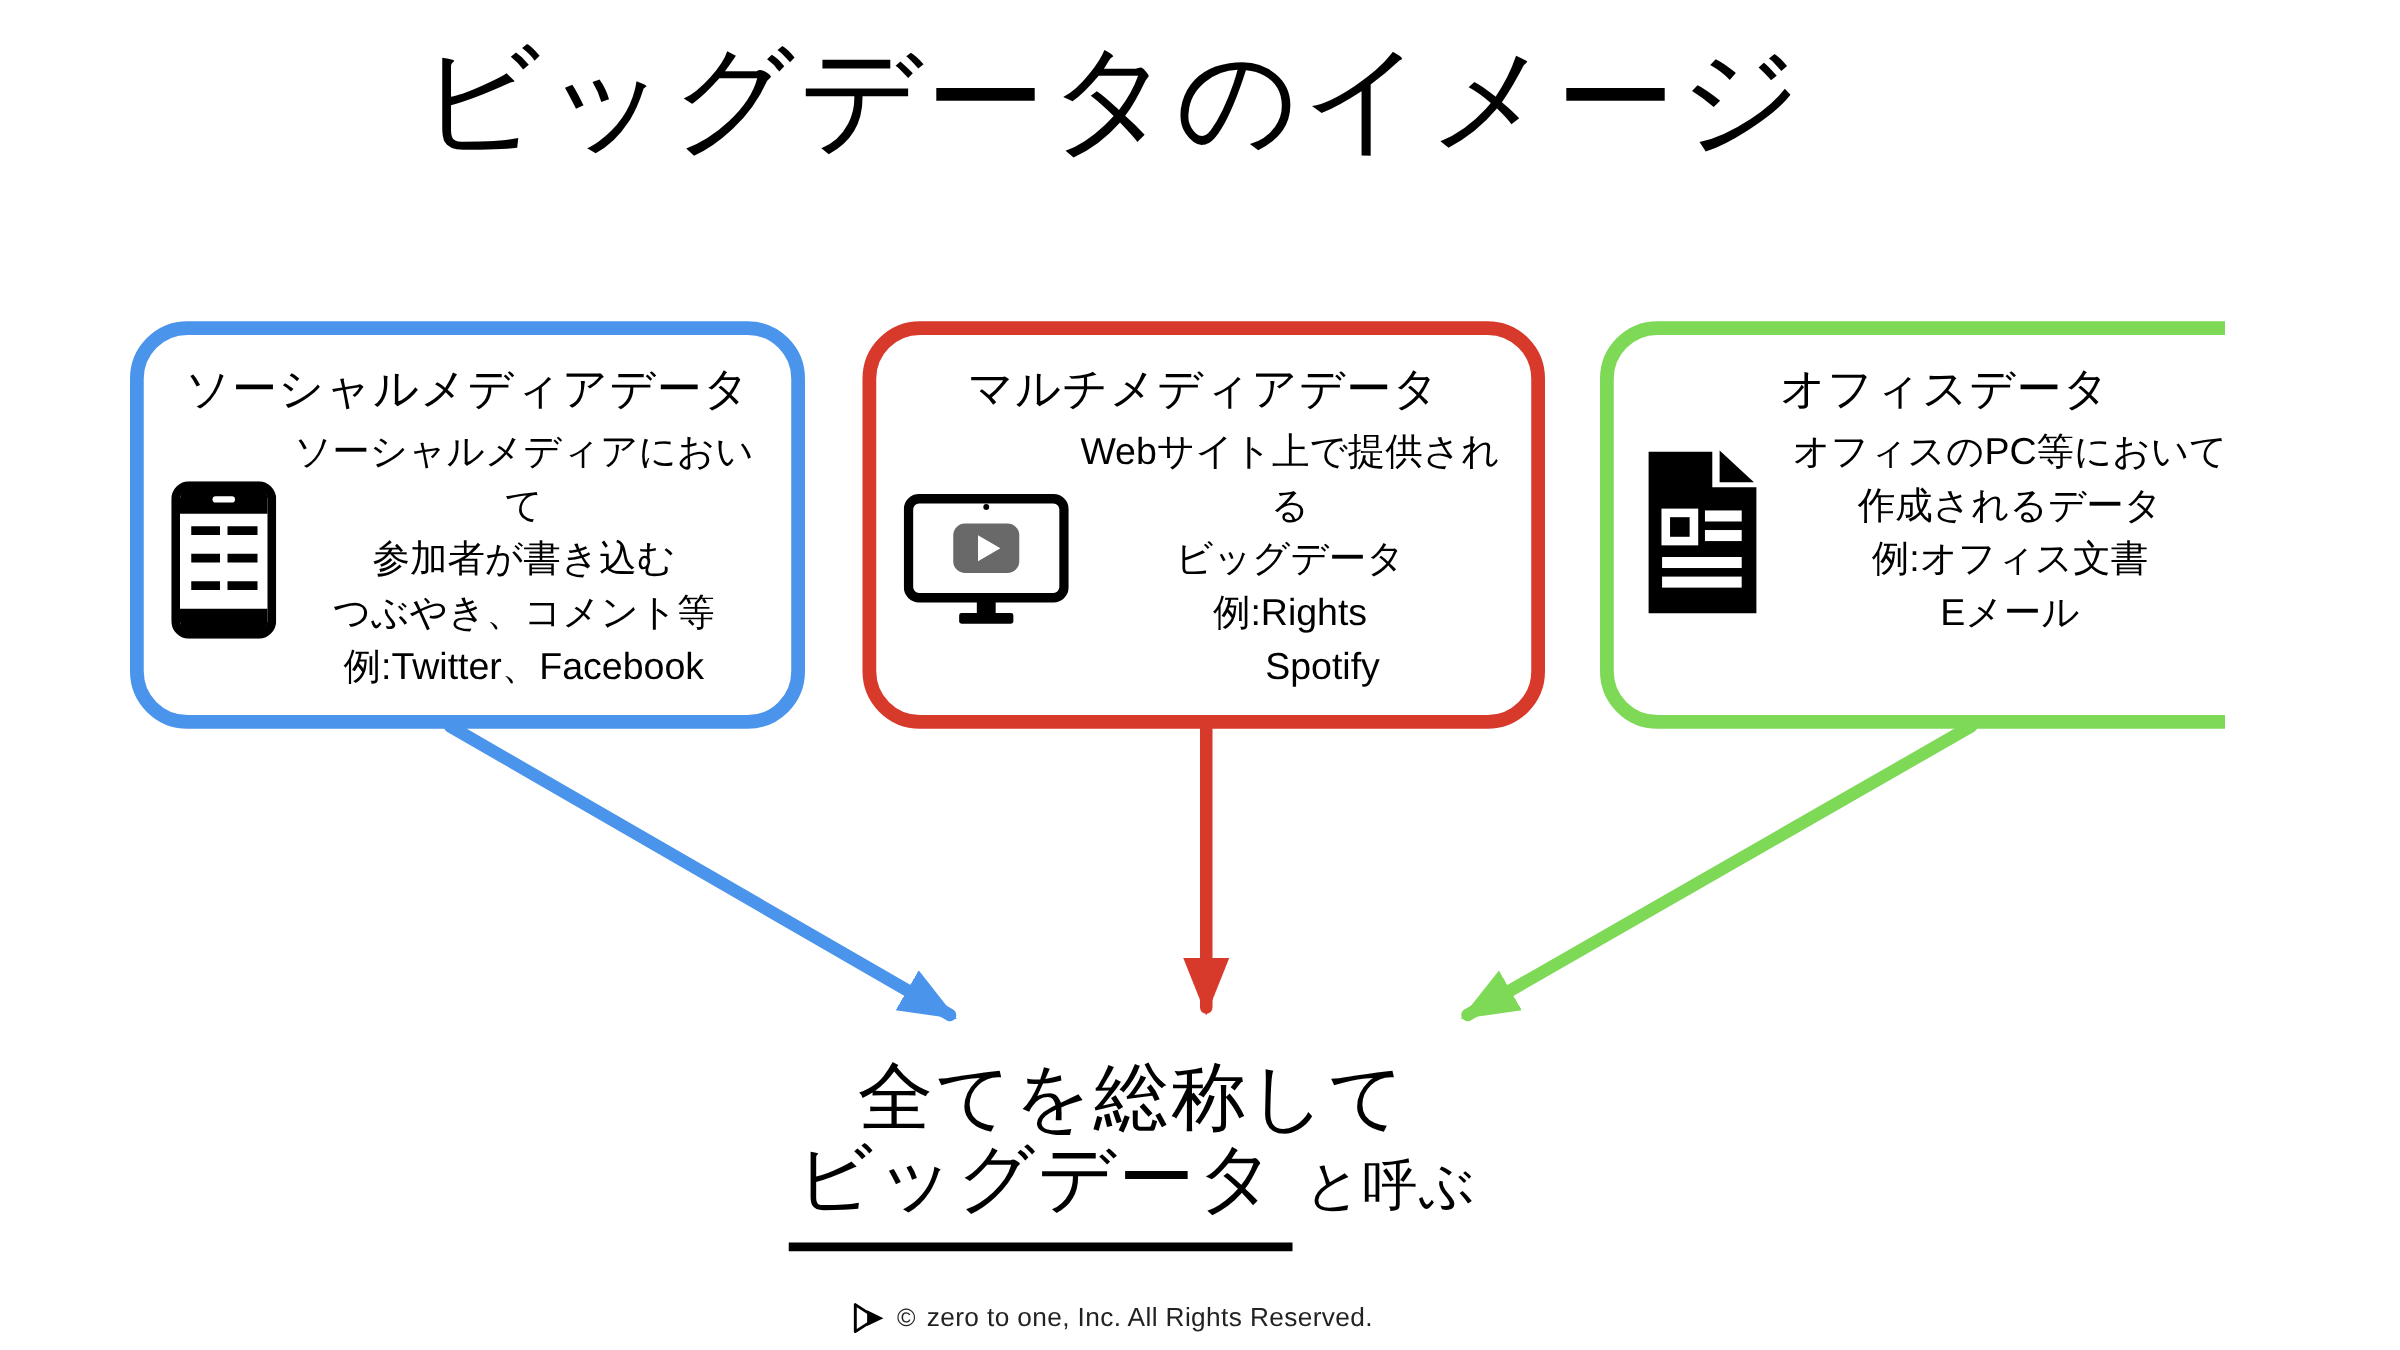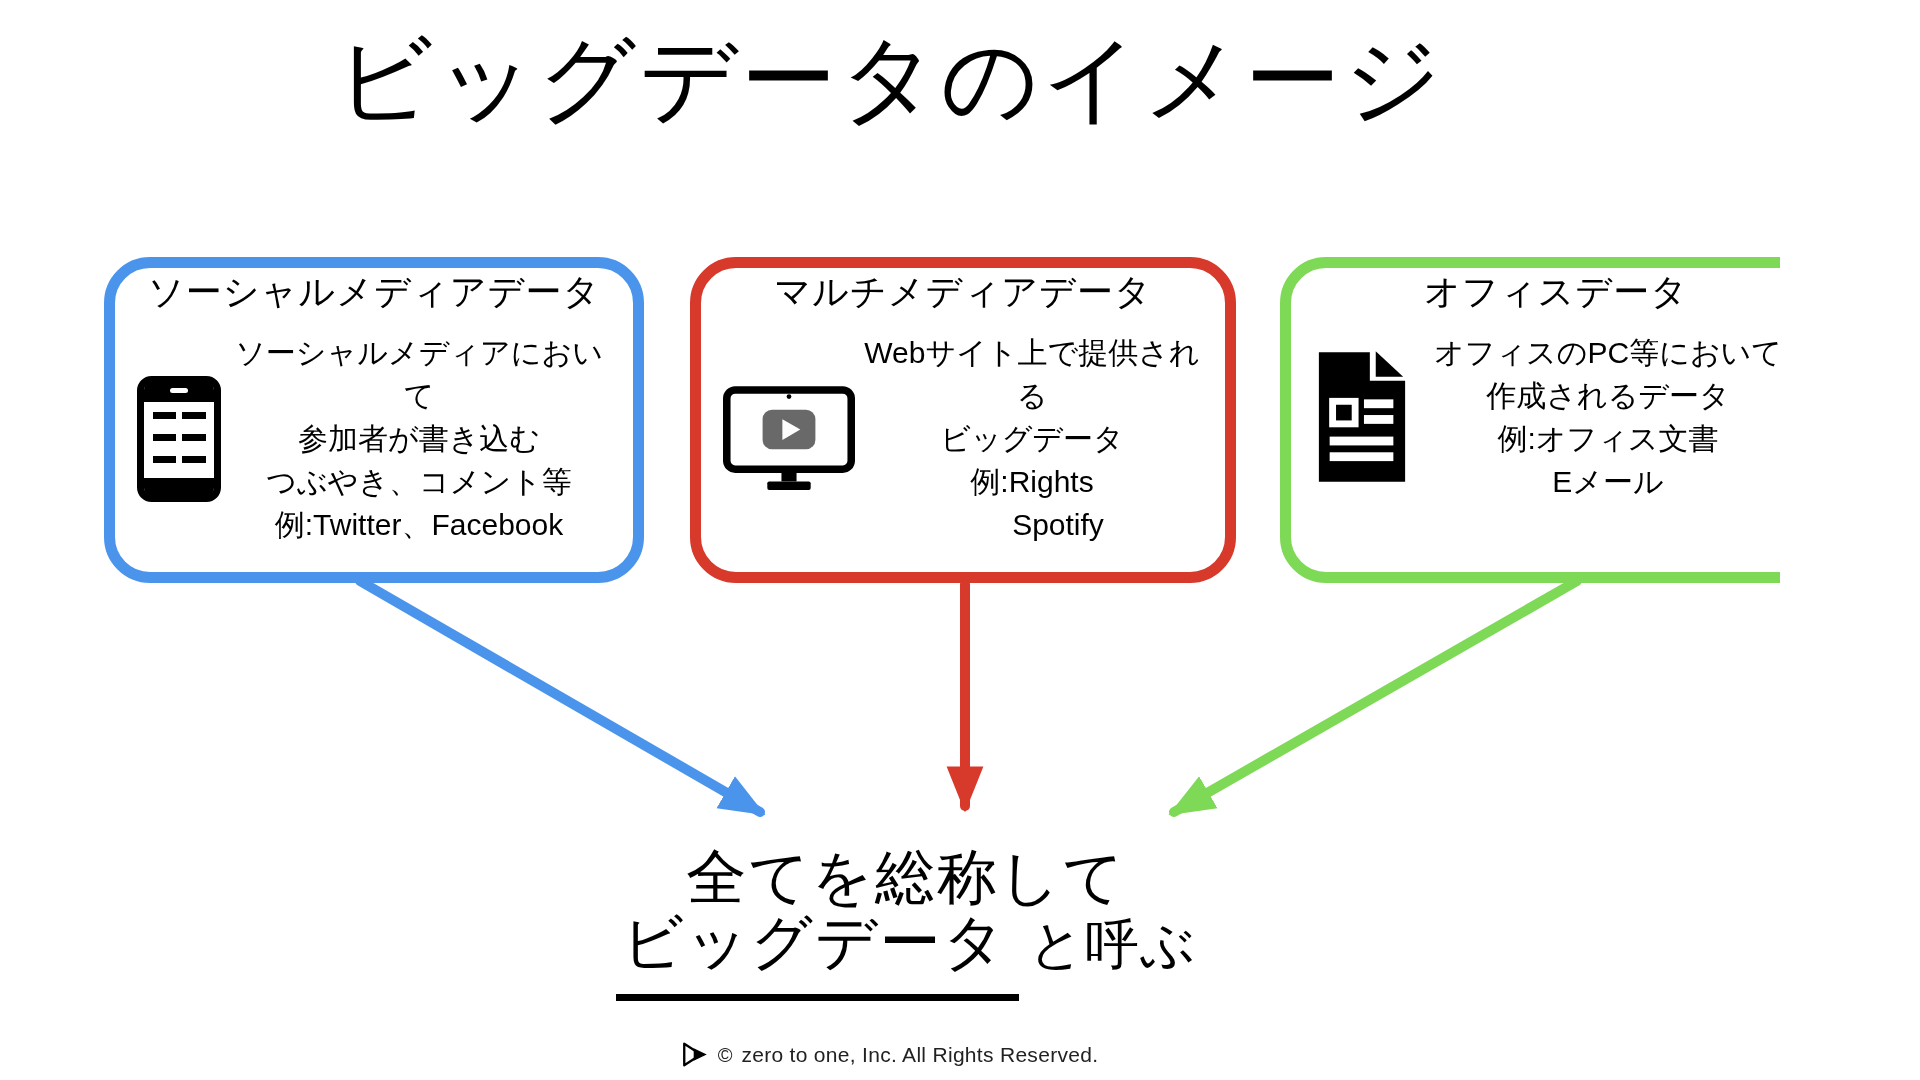"ソーシャルメディアデータ" .box-title { margin-top: none -> 19px }
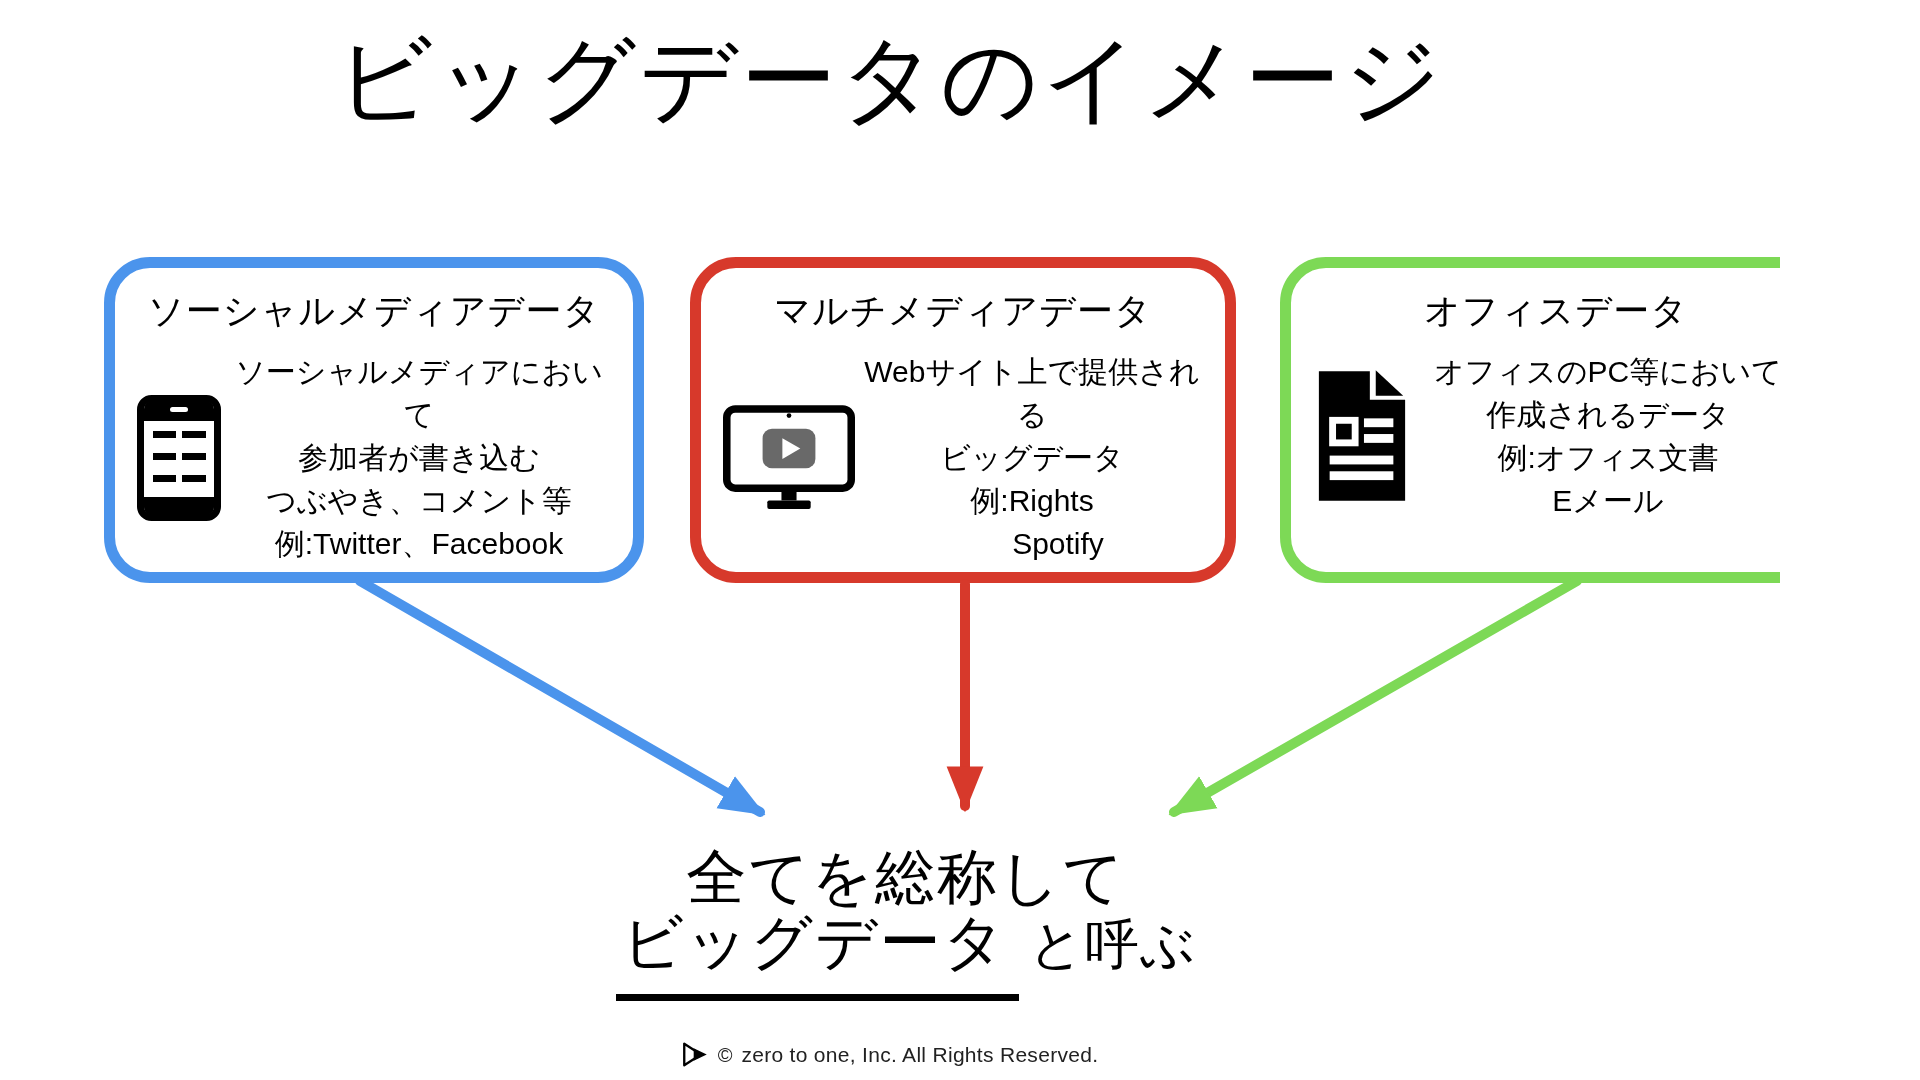"ソーシャルメディアにおいて" .box-content { margin-top: 14px -> 4px }
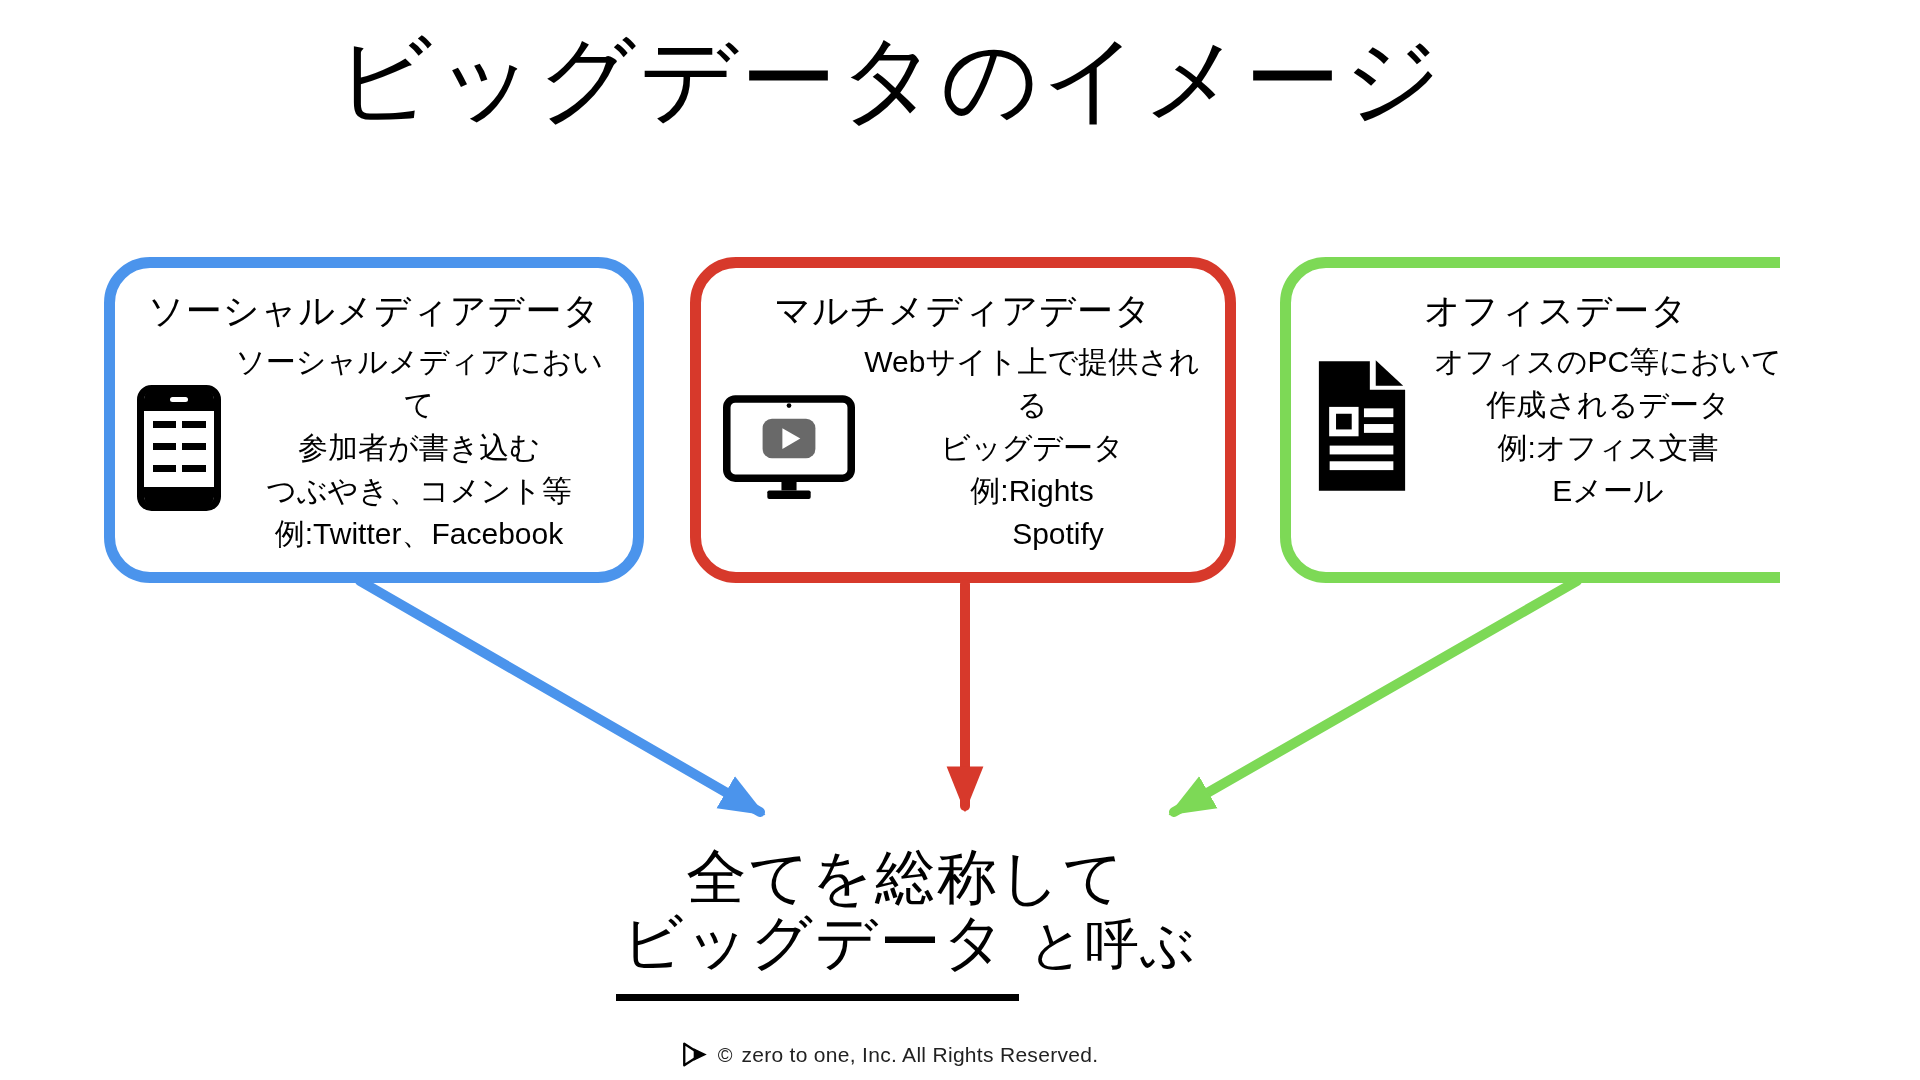"と呼ぶ" .conclusion-suffix { font-size: 54px -> 44px }
